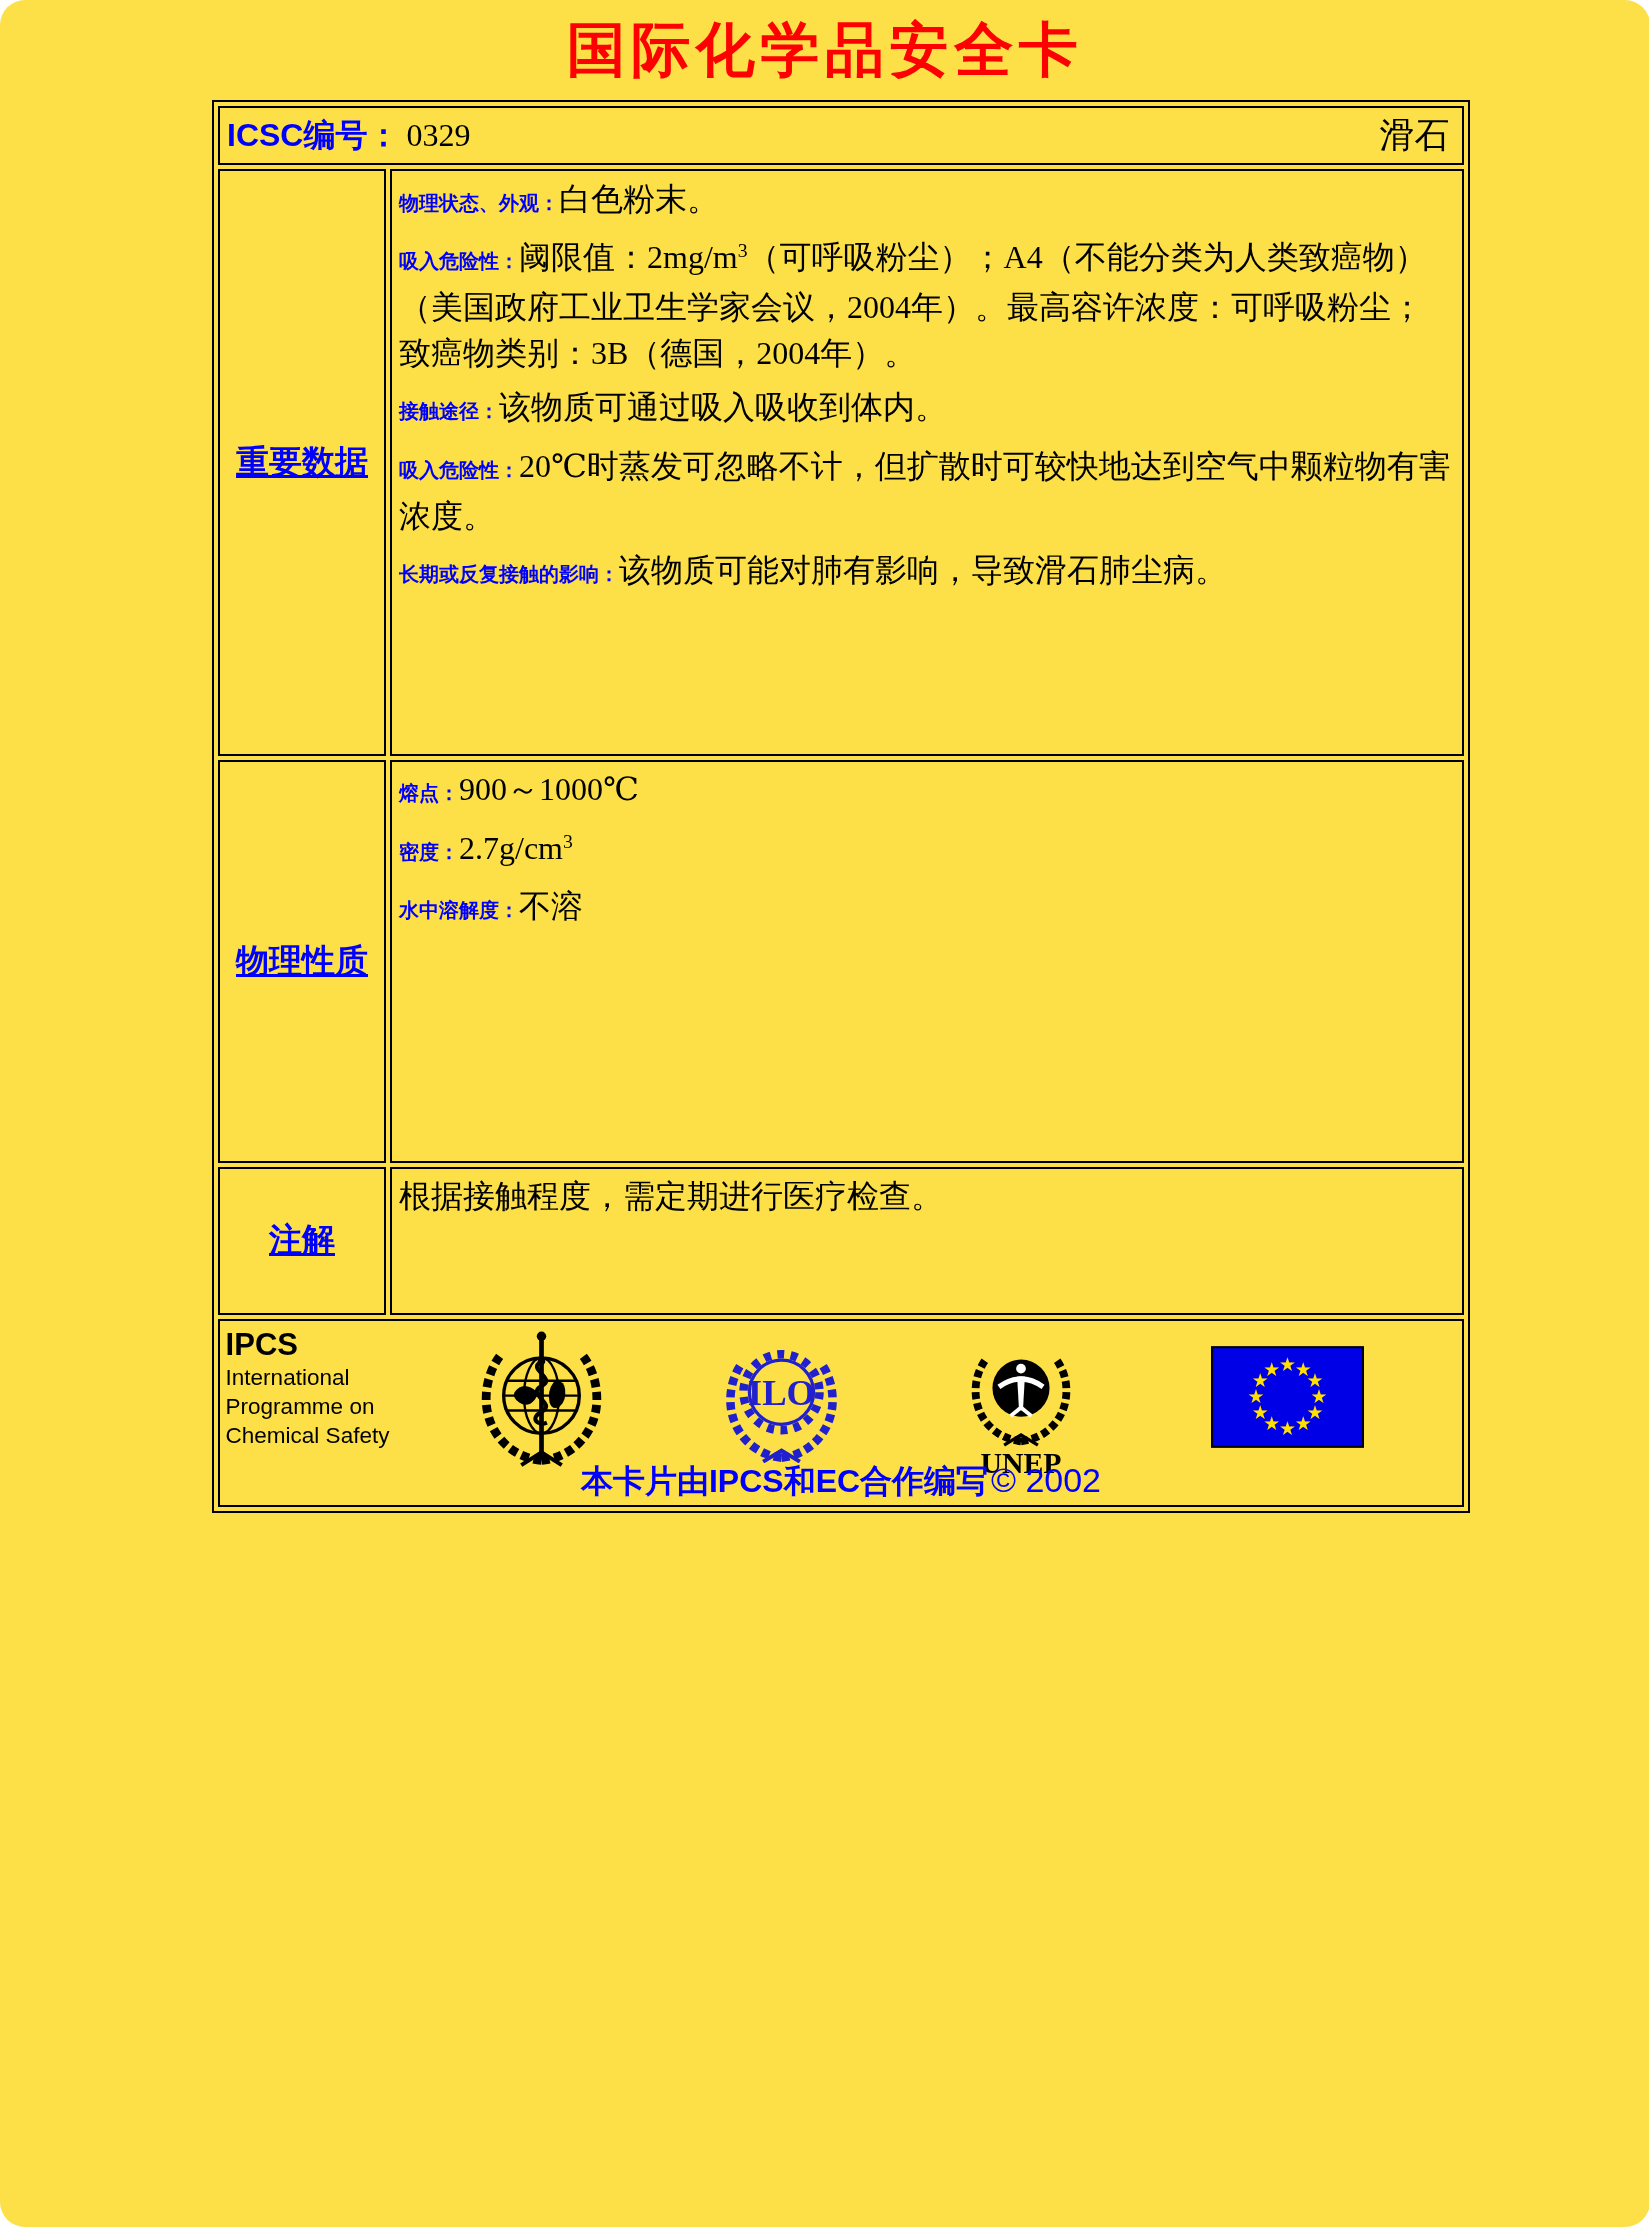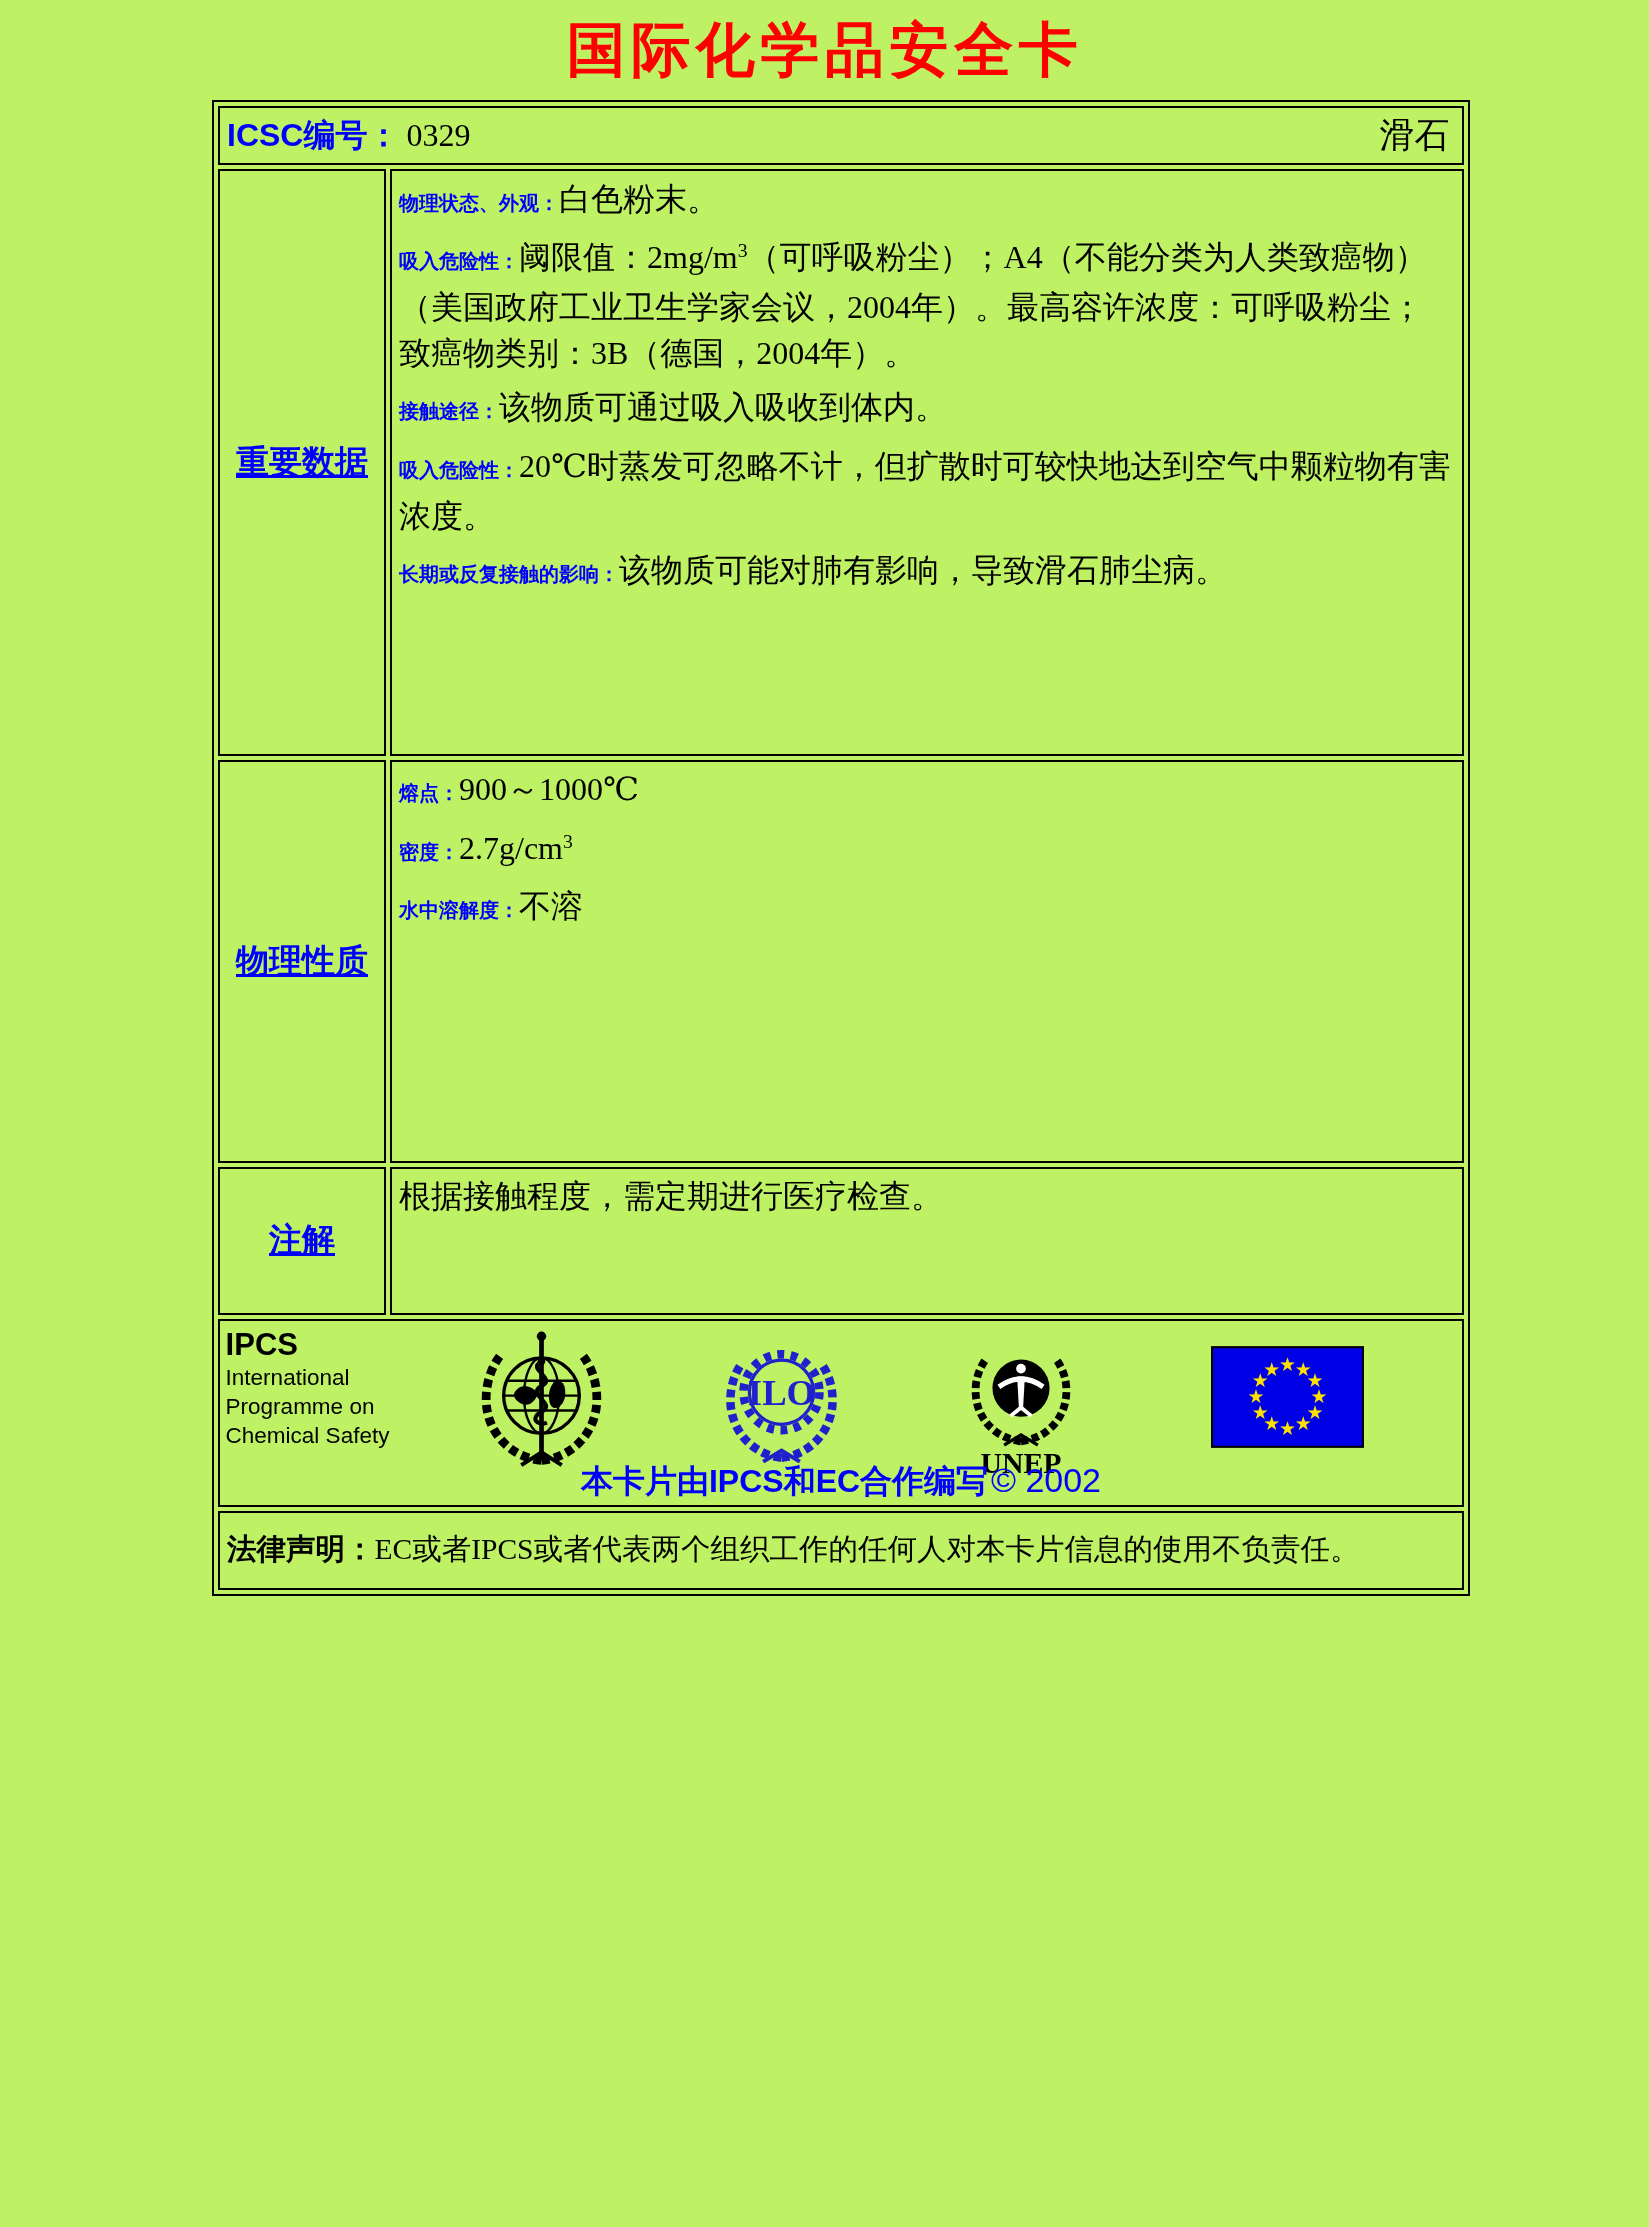"国际化学品安全卡" .page { background: #bef264 -> #fde047; border-radius: none -> 25px }
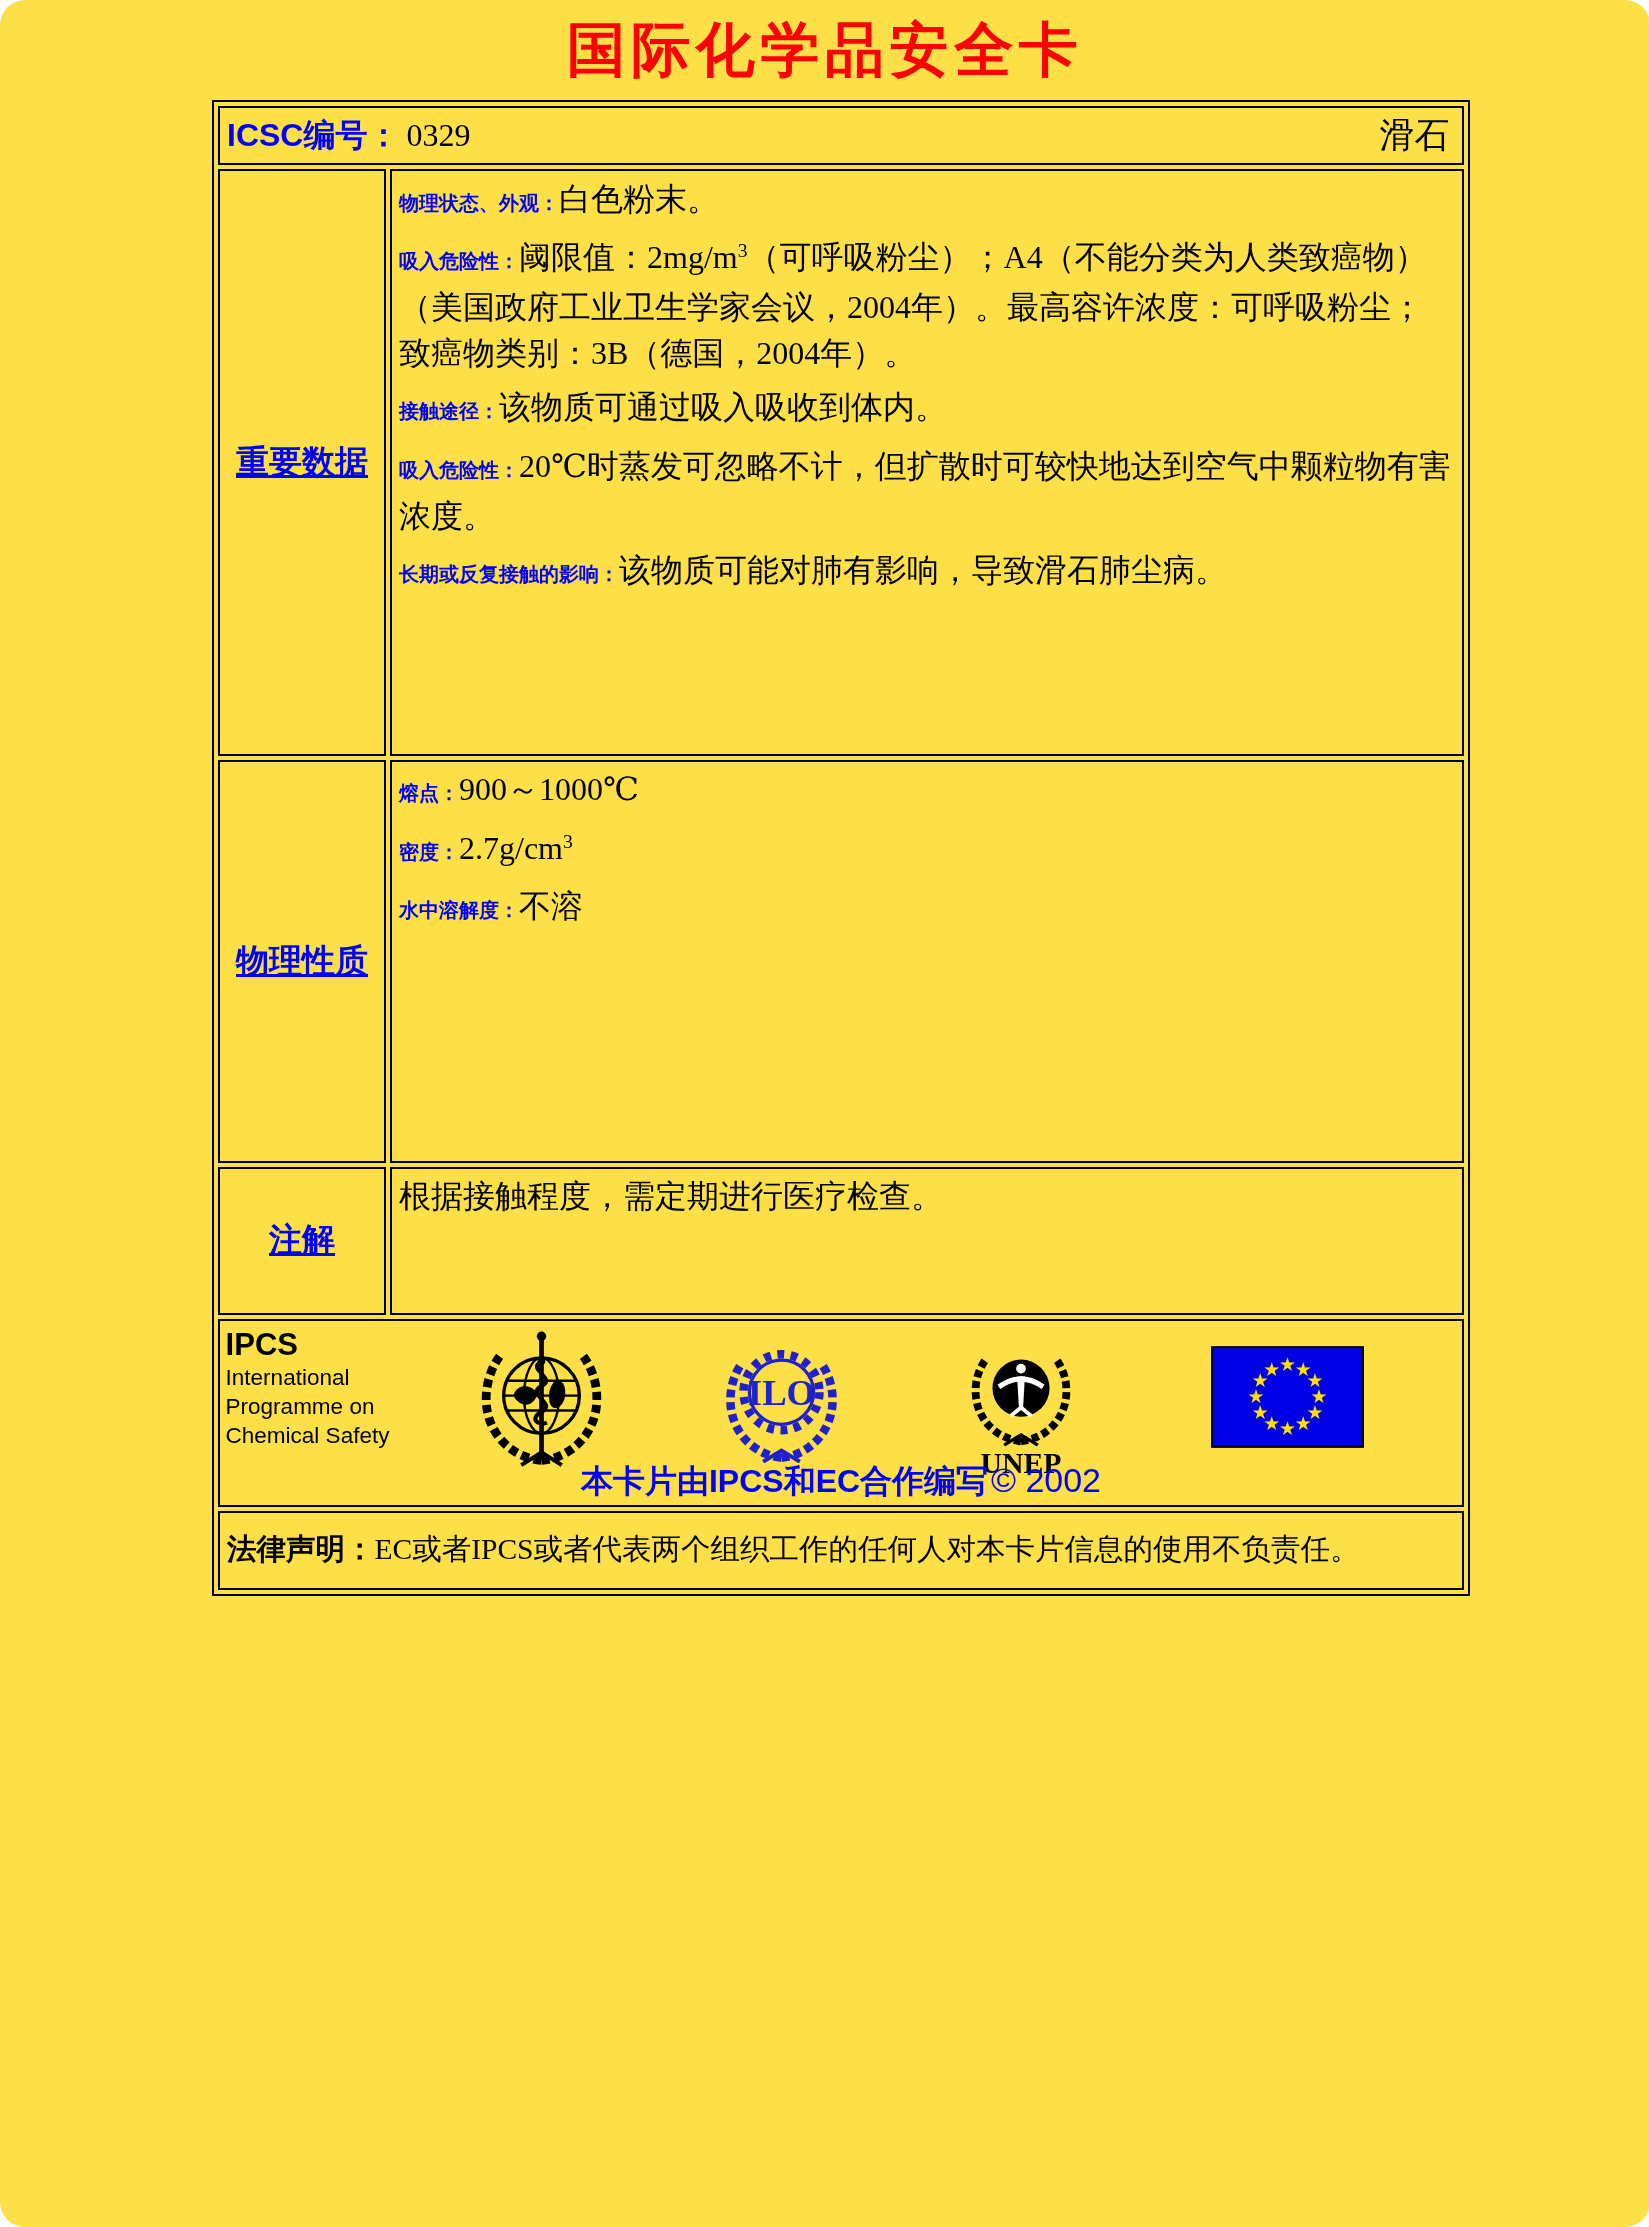"法律声明：EC或者IPCS或者代表两个组织工作的任何人对本卡片信息的使用不负责任" tr { html: <tr> <td> <span>法律声明：</span><span>EC或者IPCS或者代表两个组织工作的任何人对本卡片信息的使用不负责任。</span> </td> </tr> -> none }
